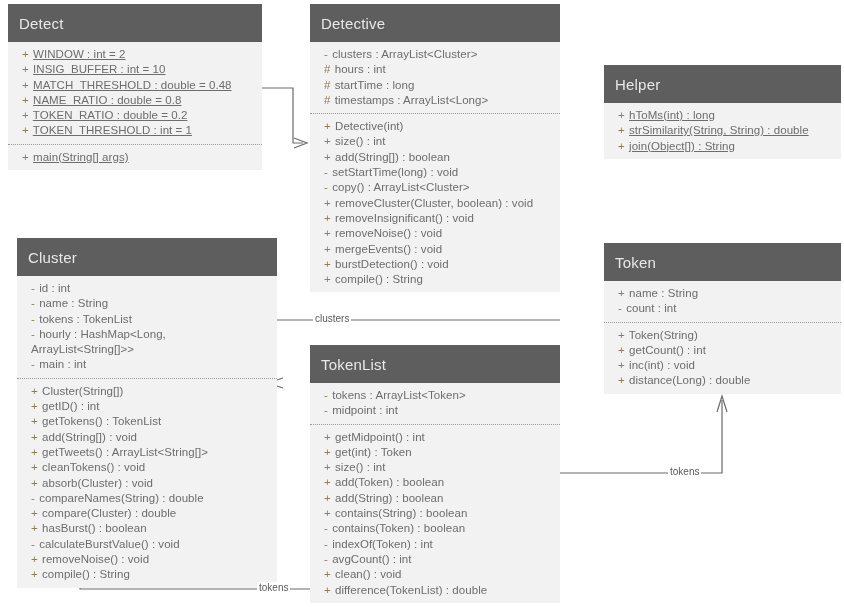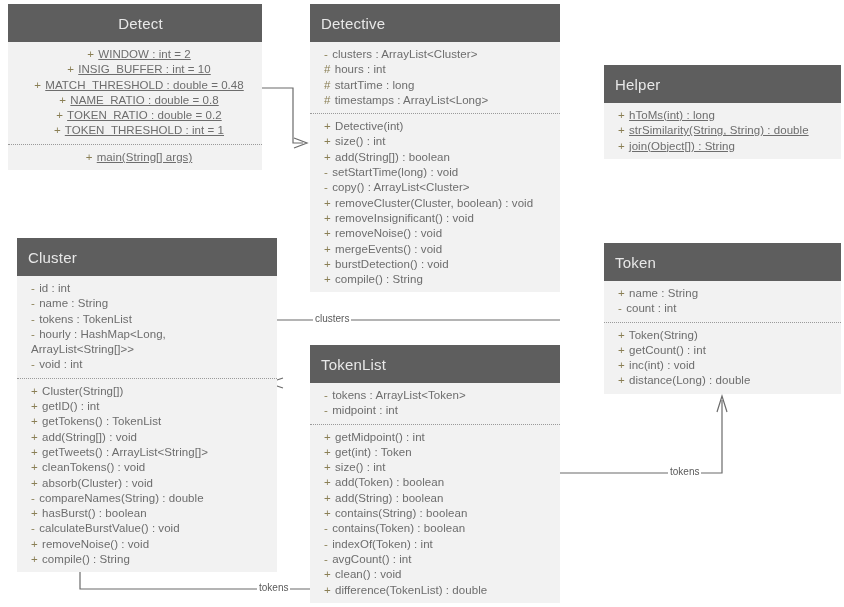"Detect" div.uml-class { text-align: center -> none }
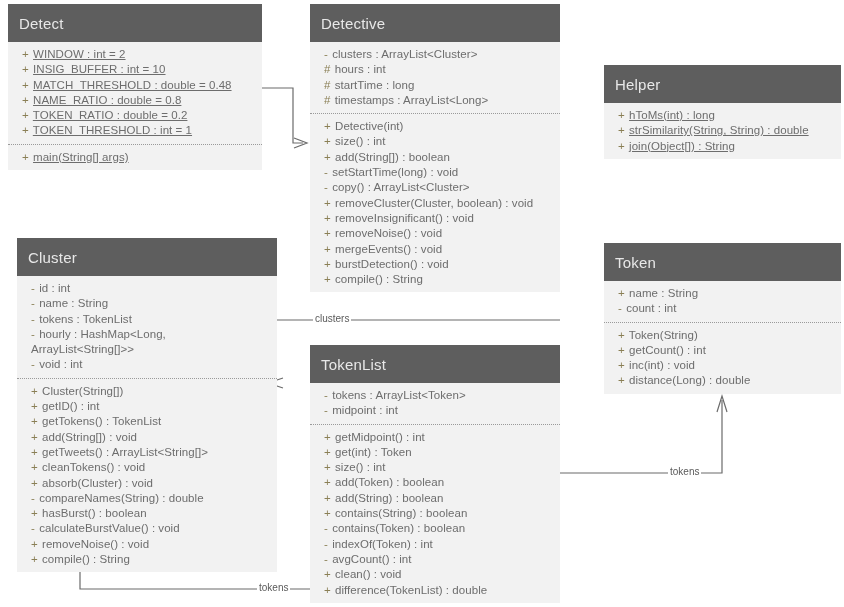"void : int" span.sig { text: void -> main }
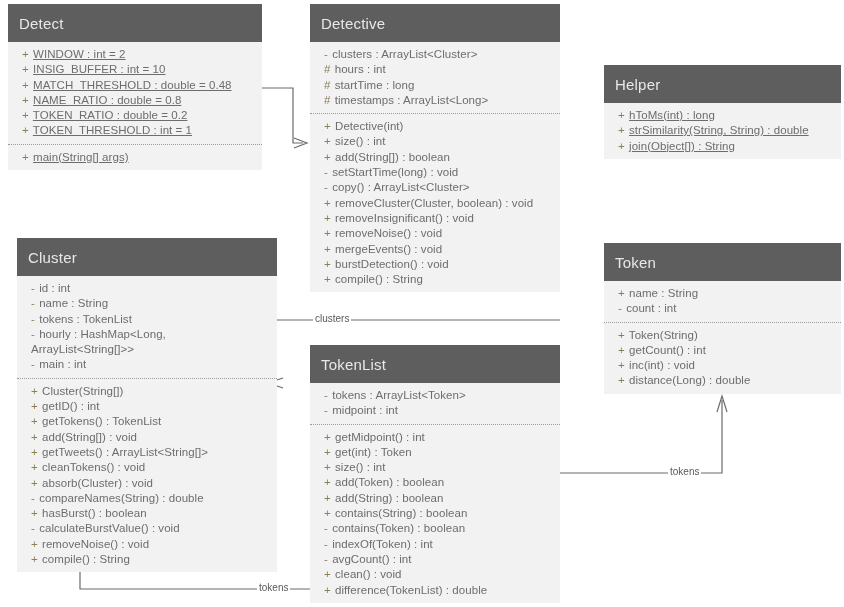"+ compare(Cluster) : double" div.uml-row { html: none -> <div><span>+</span> <span>compare(Cluster) : double</span></div> }
